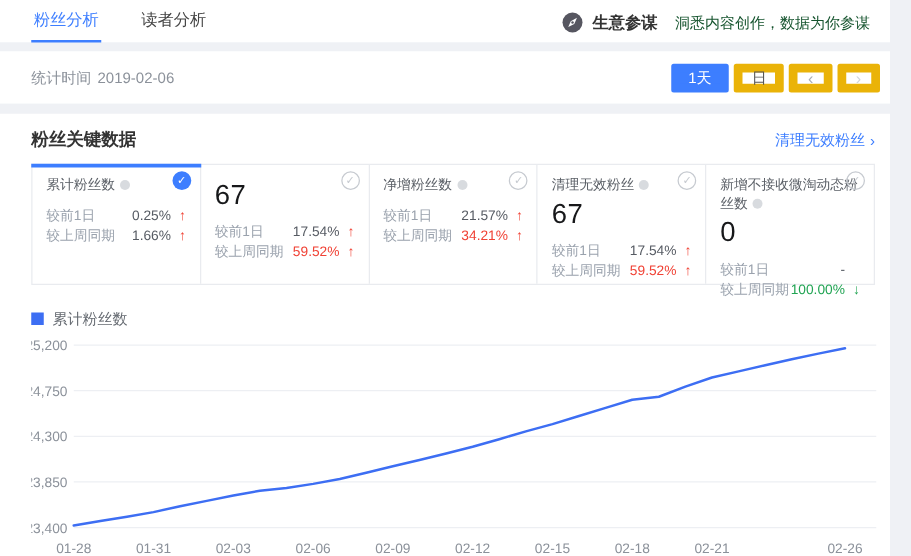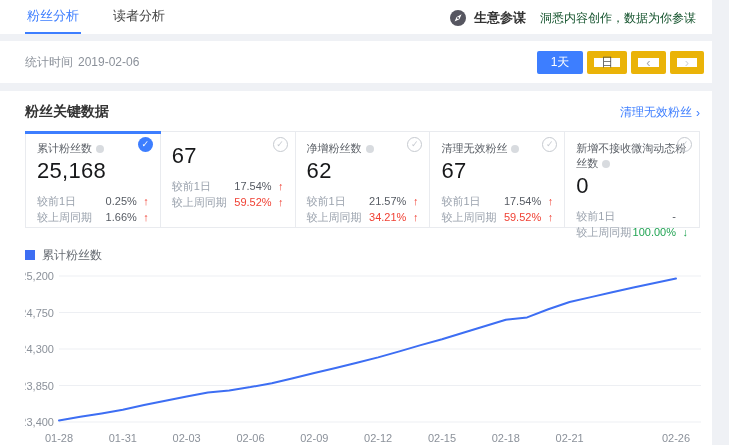"25,168" div.card-value { html: <div>25,168</div> -> none }
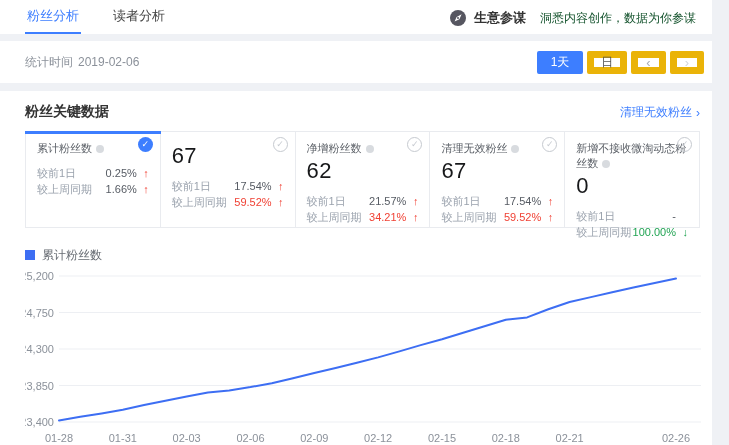"62" div.card-value { html: <div>62</div> -> none }
